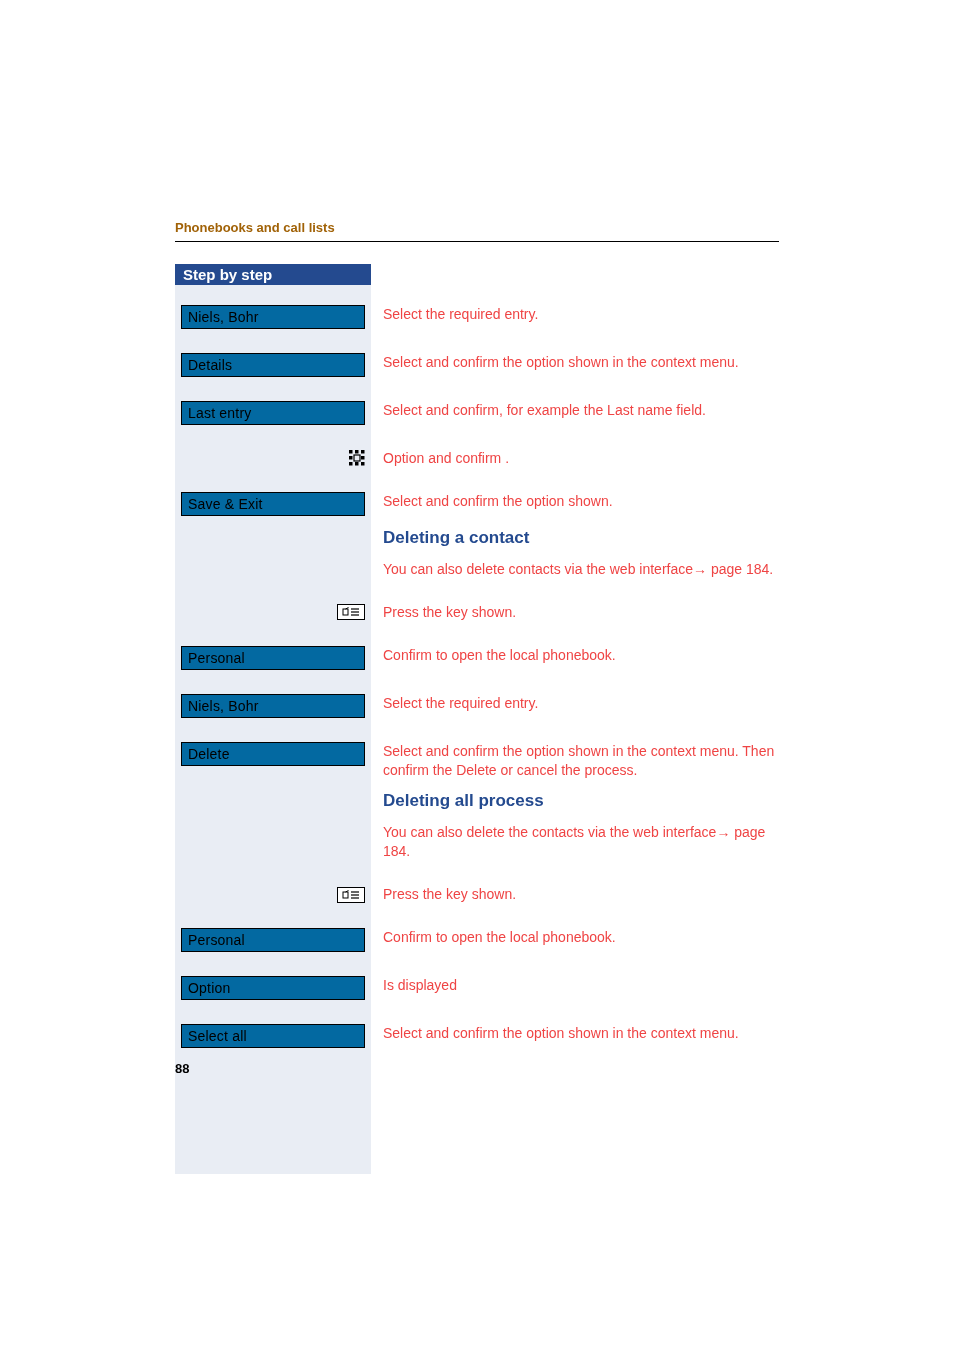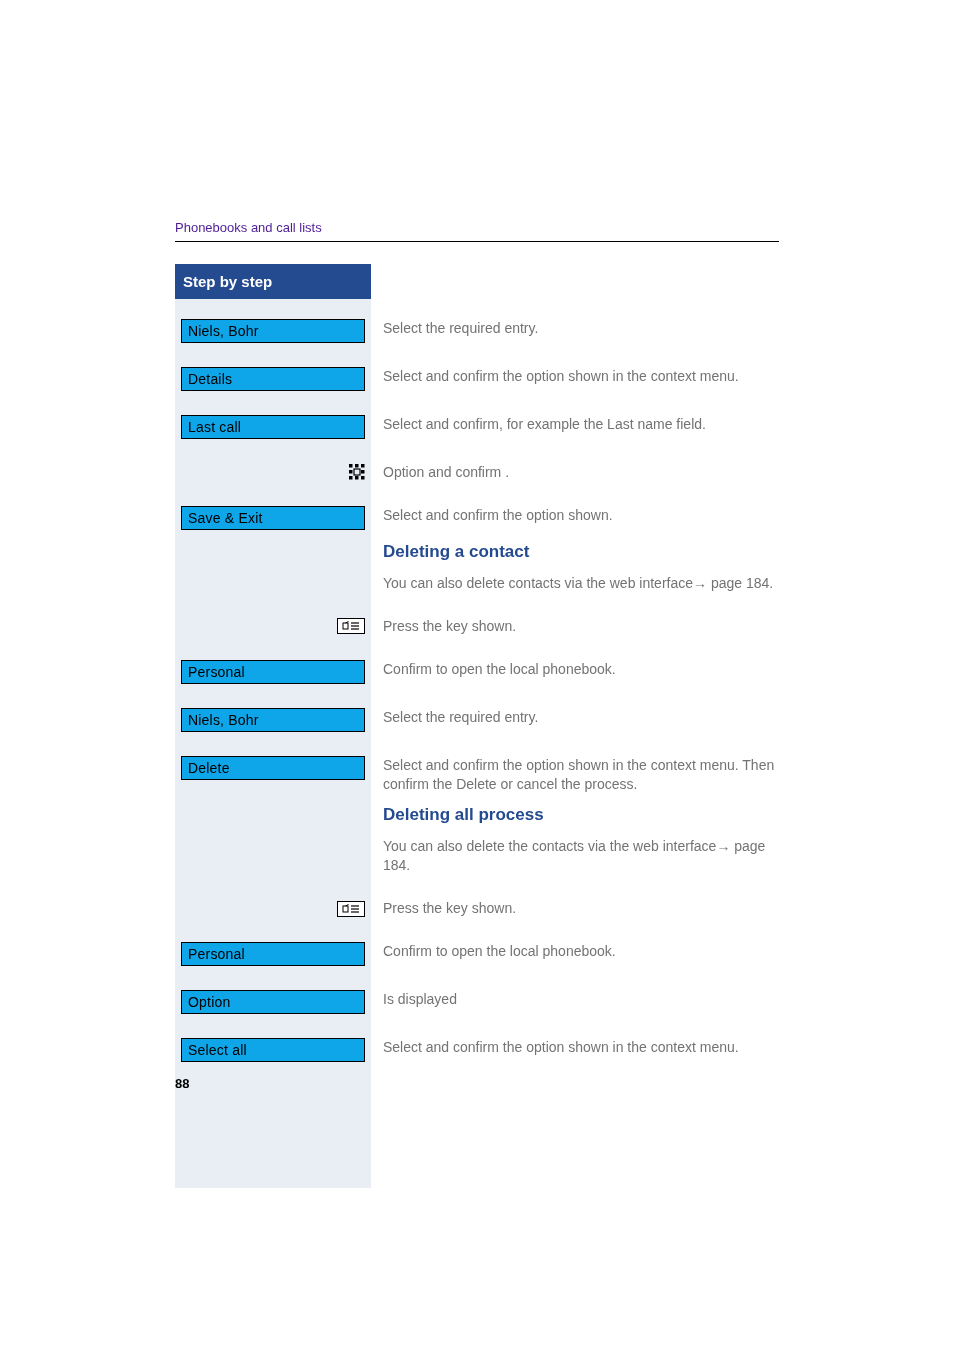"Phonebooks and call lists" .header-title { color: #4c1d95 -> #a16207; font-weight: normal -> bold }
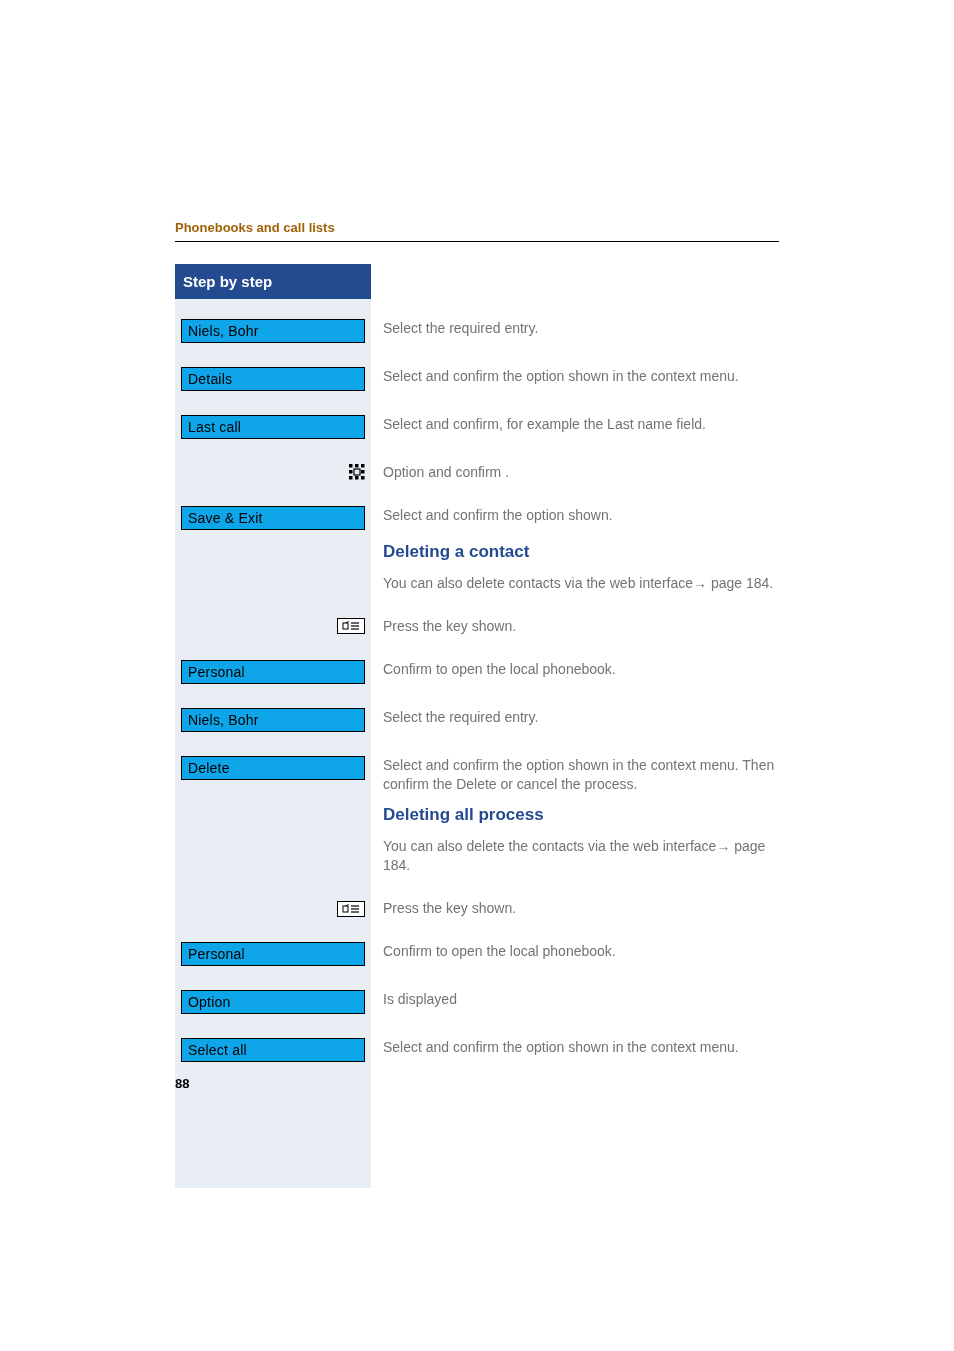"Step by step" .step-by-step-bar { padding: 9px 8px -> 2px 8px }
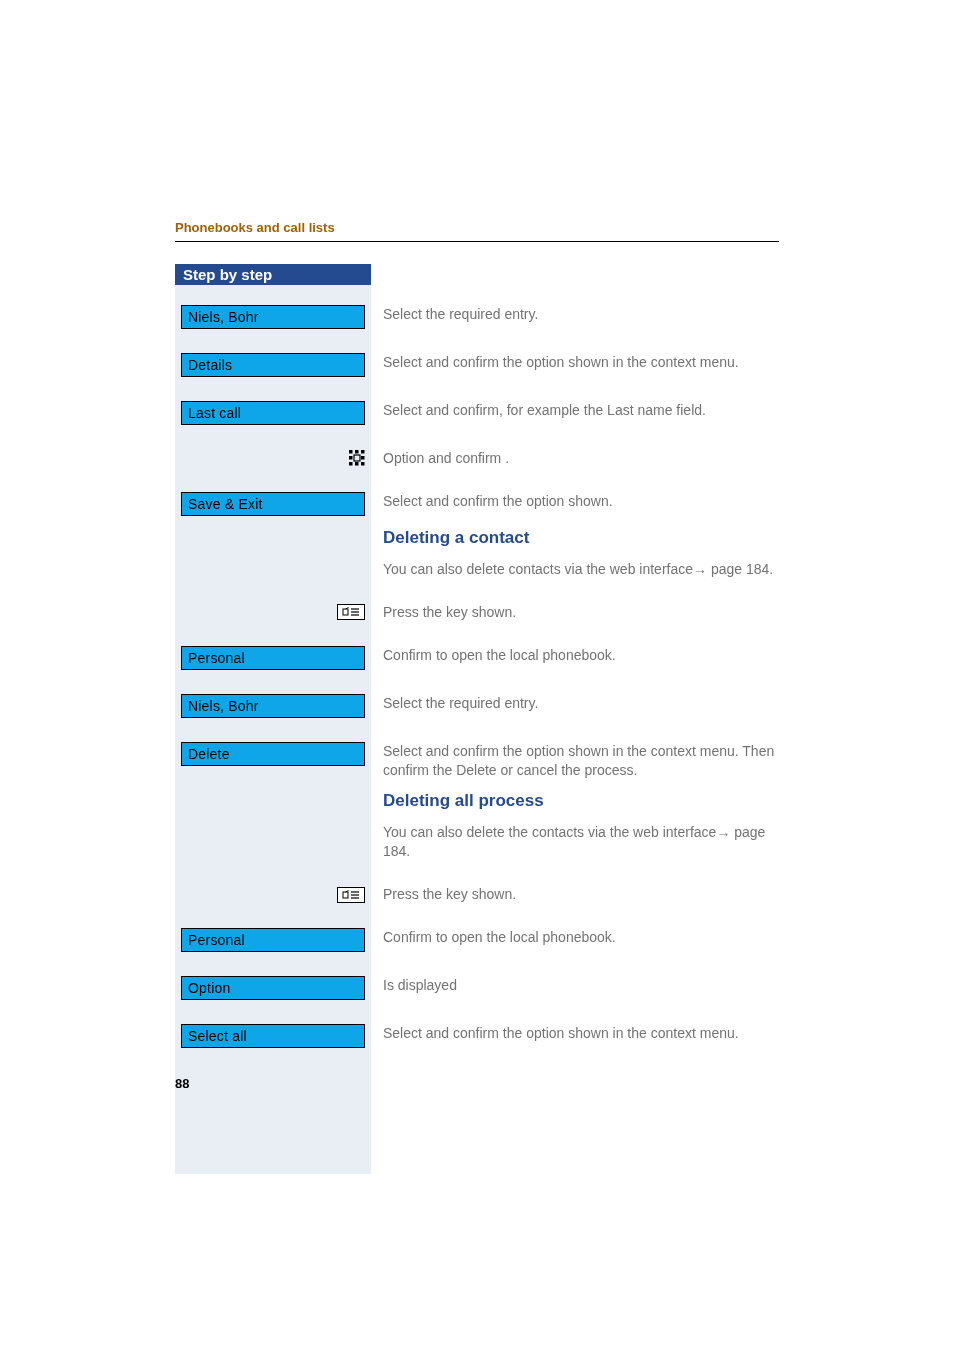"Niels, Bohr" .step-box2 { background: #0ea5e9 -> #0369a1 }
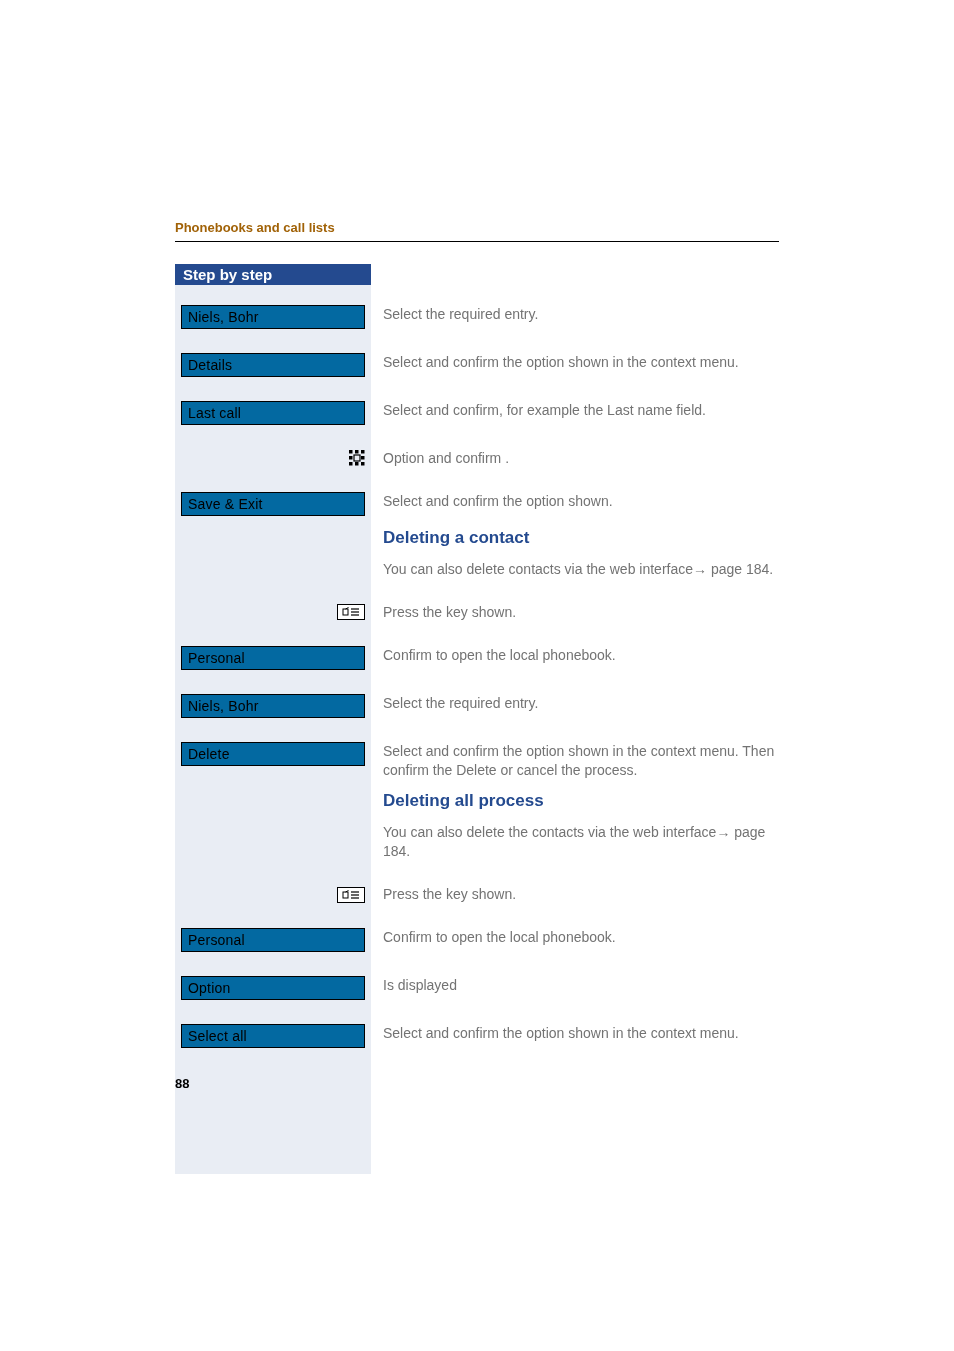"Select the required entry." .desc { color: #737373 -> #ef4444 }
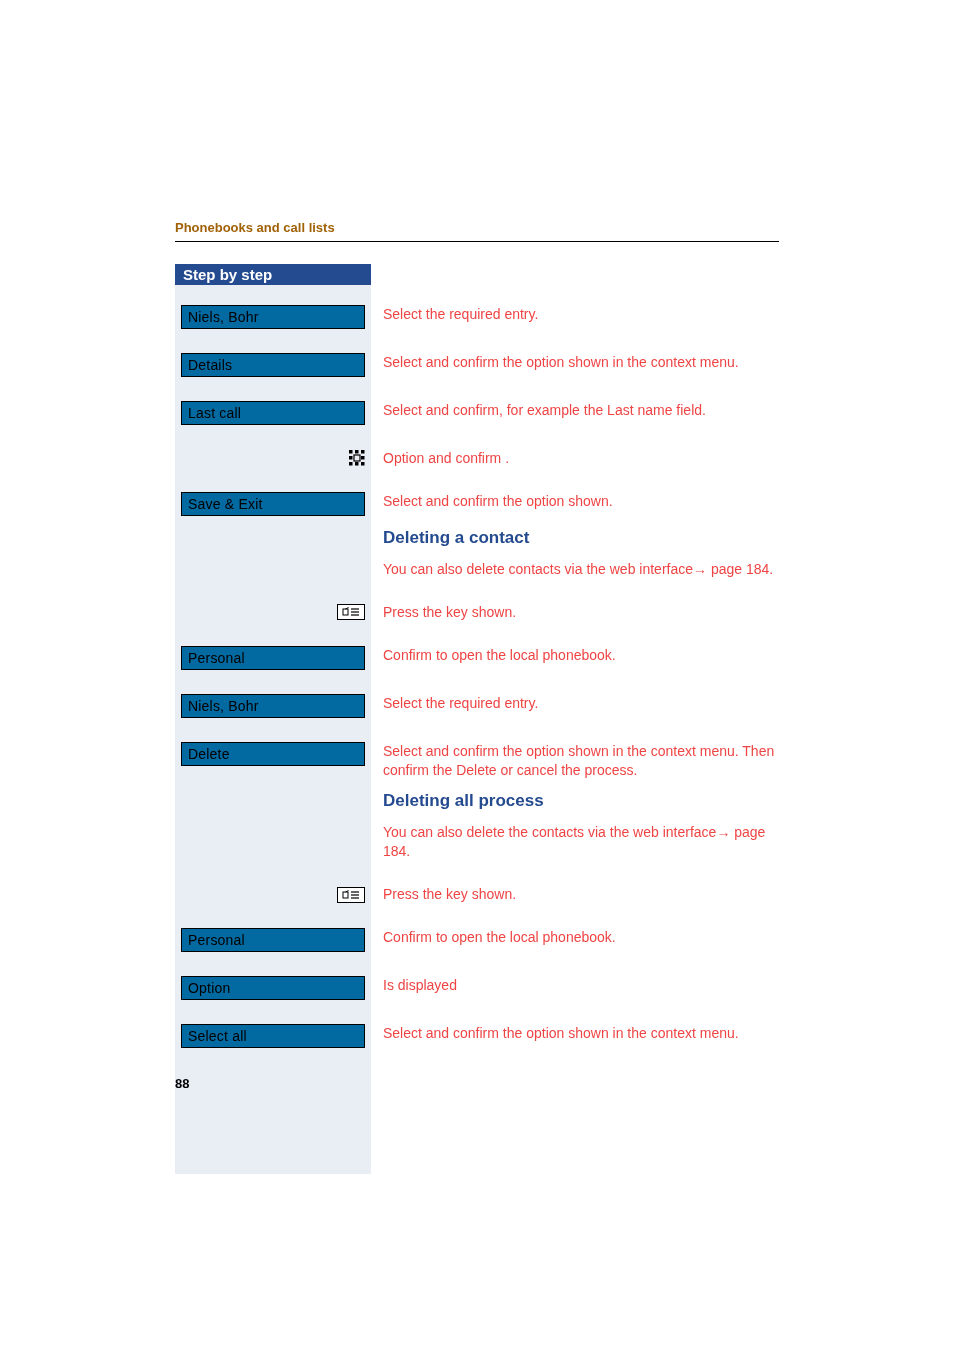"Last call" div.step-box2 { text: call -> entry }
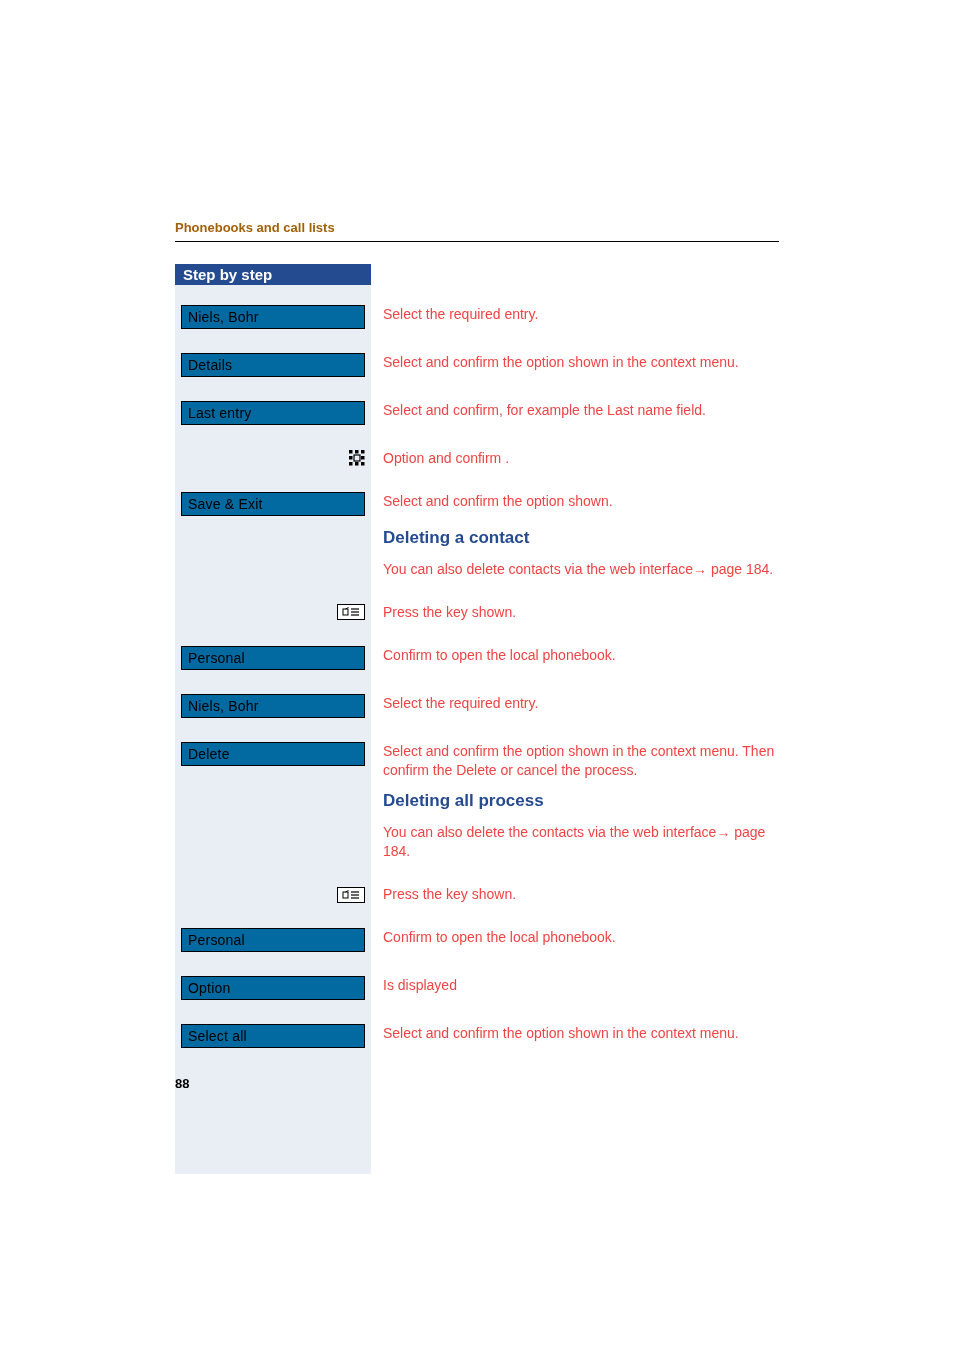"88" .page-number { bottom: 260px -> 275px }
